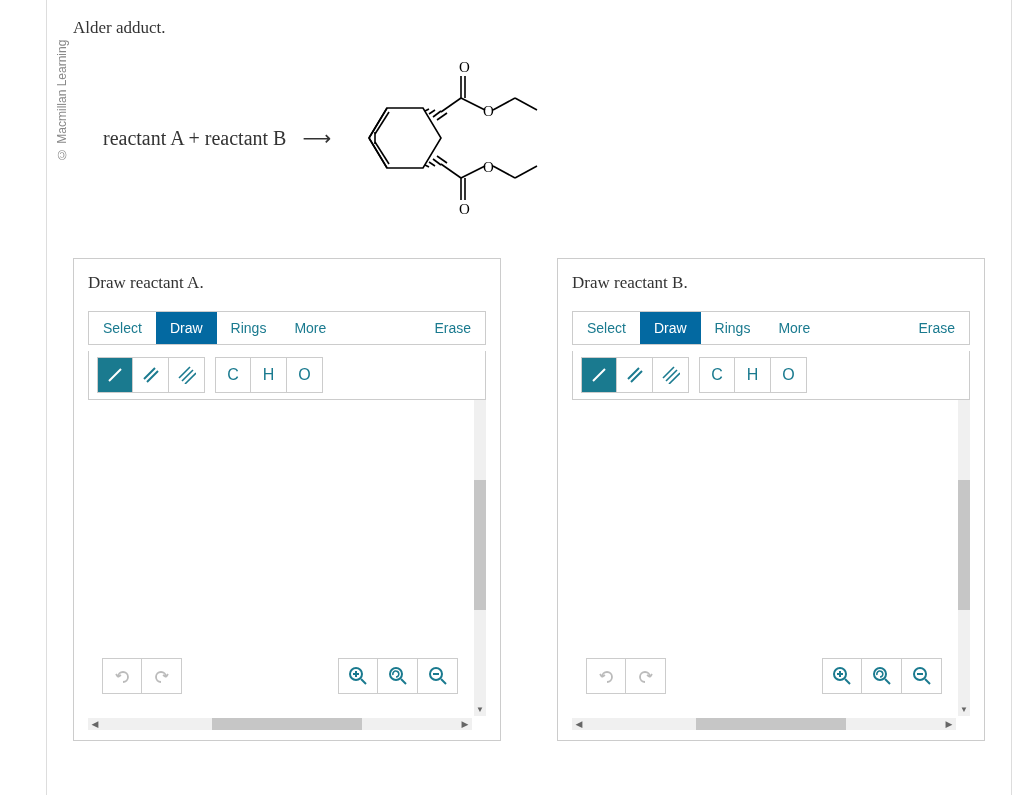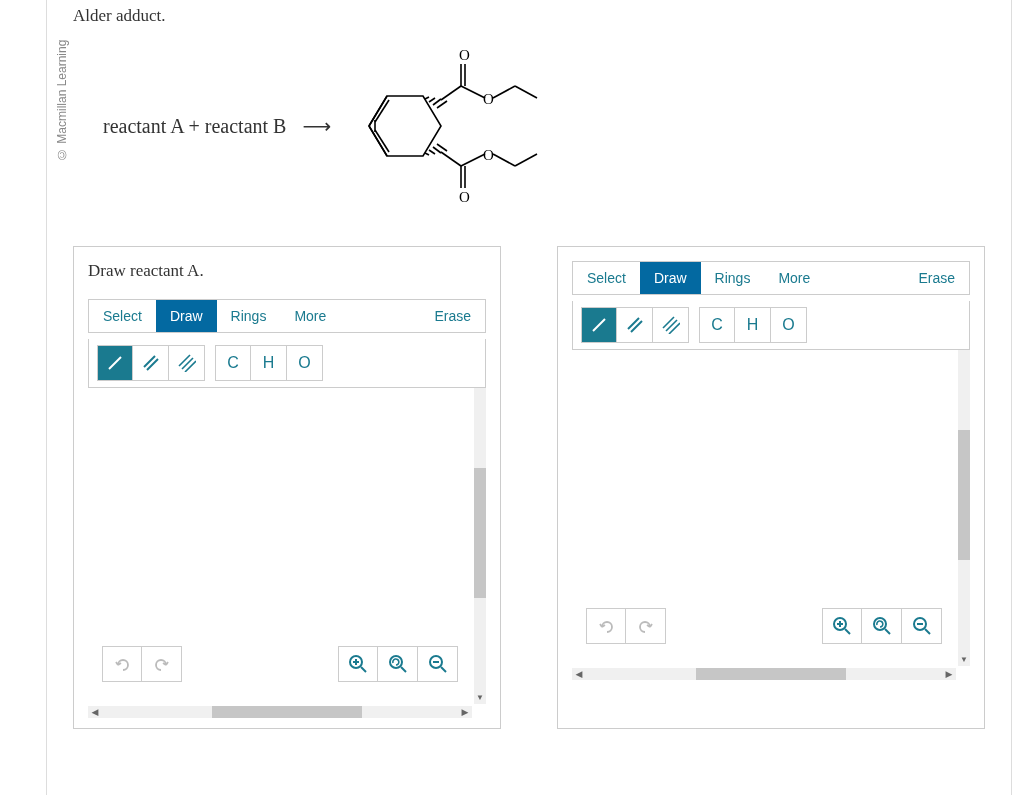"Alder adduct." .intro-text { margin-top: 6px -> 18px }
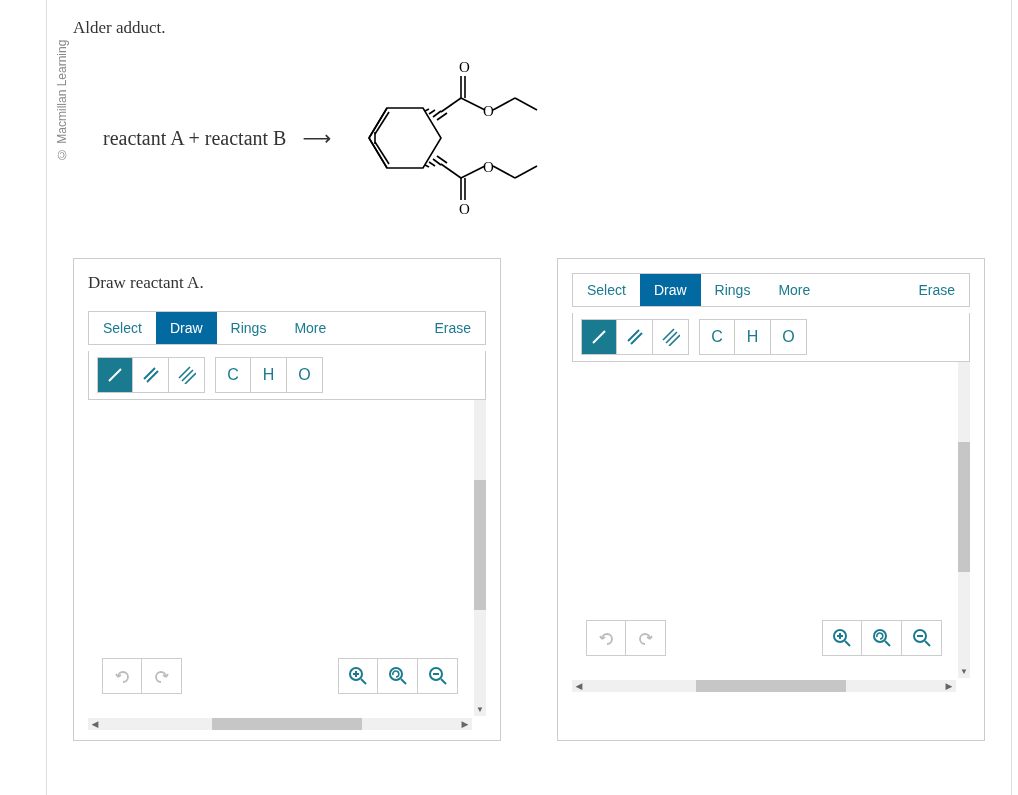"Draw reactant B." div.panel-title { html: none -> <div>Draw reactant B.</div> }
